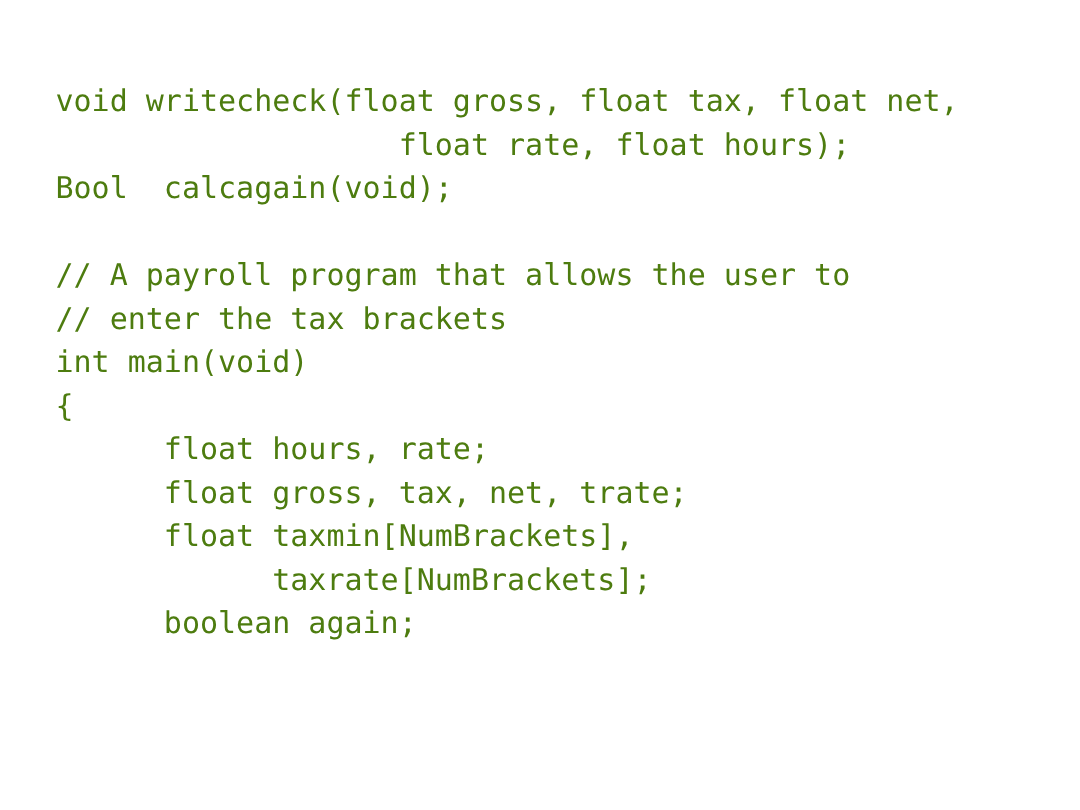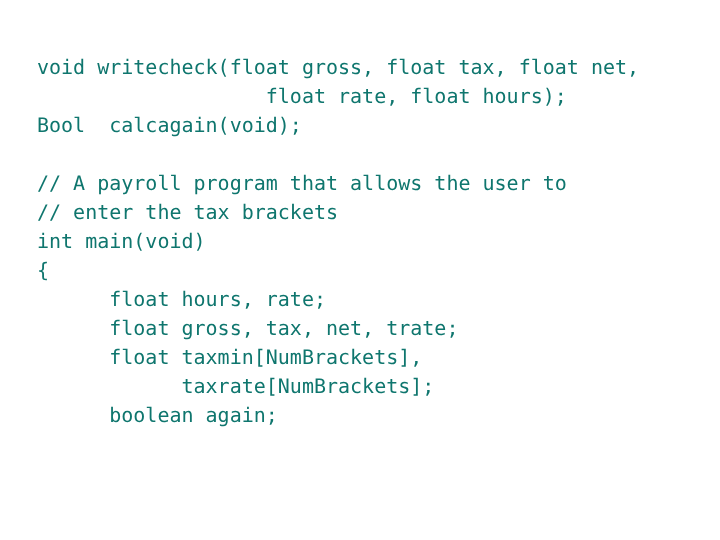"void writecheck(float gross, float tax," #code-listing { color: #0f766e -> #4d7c0f }
